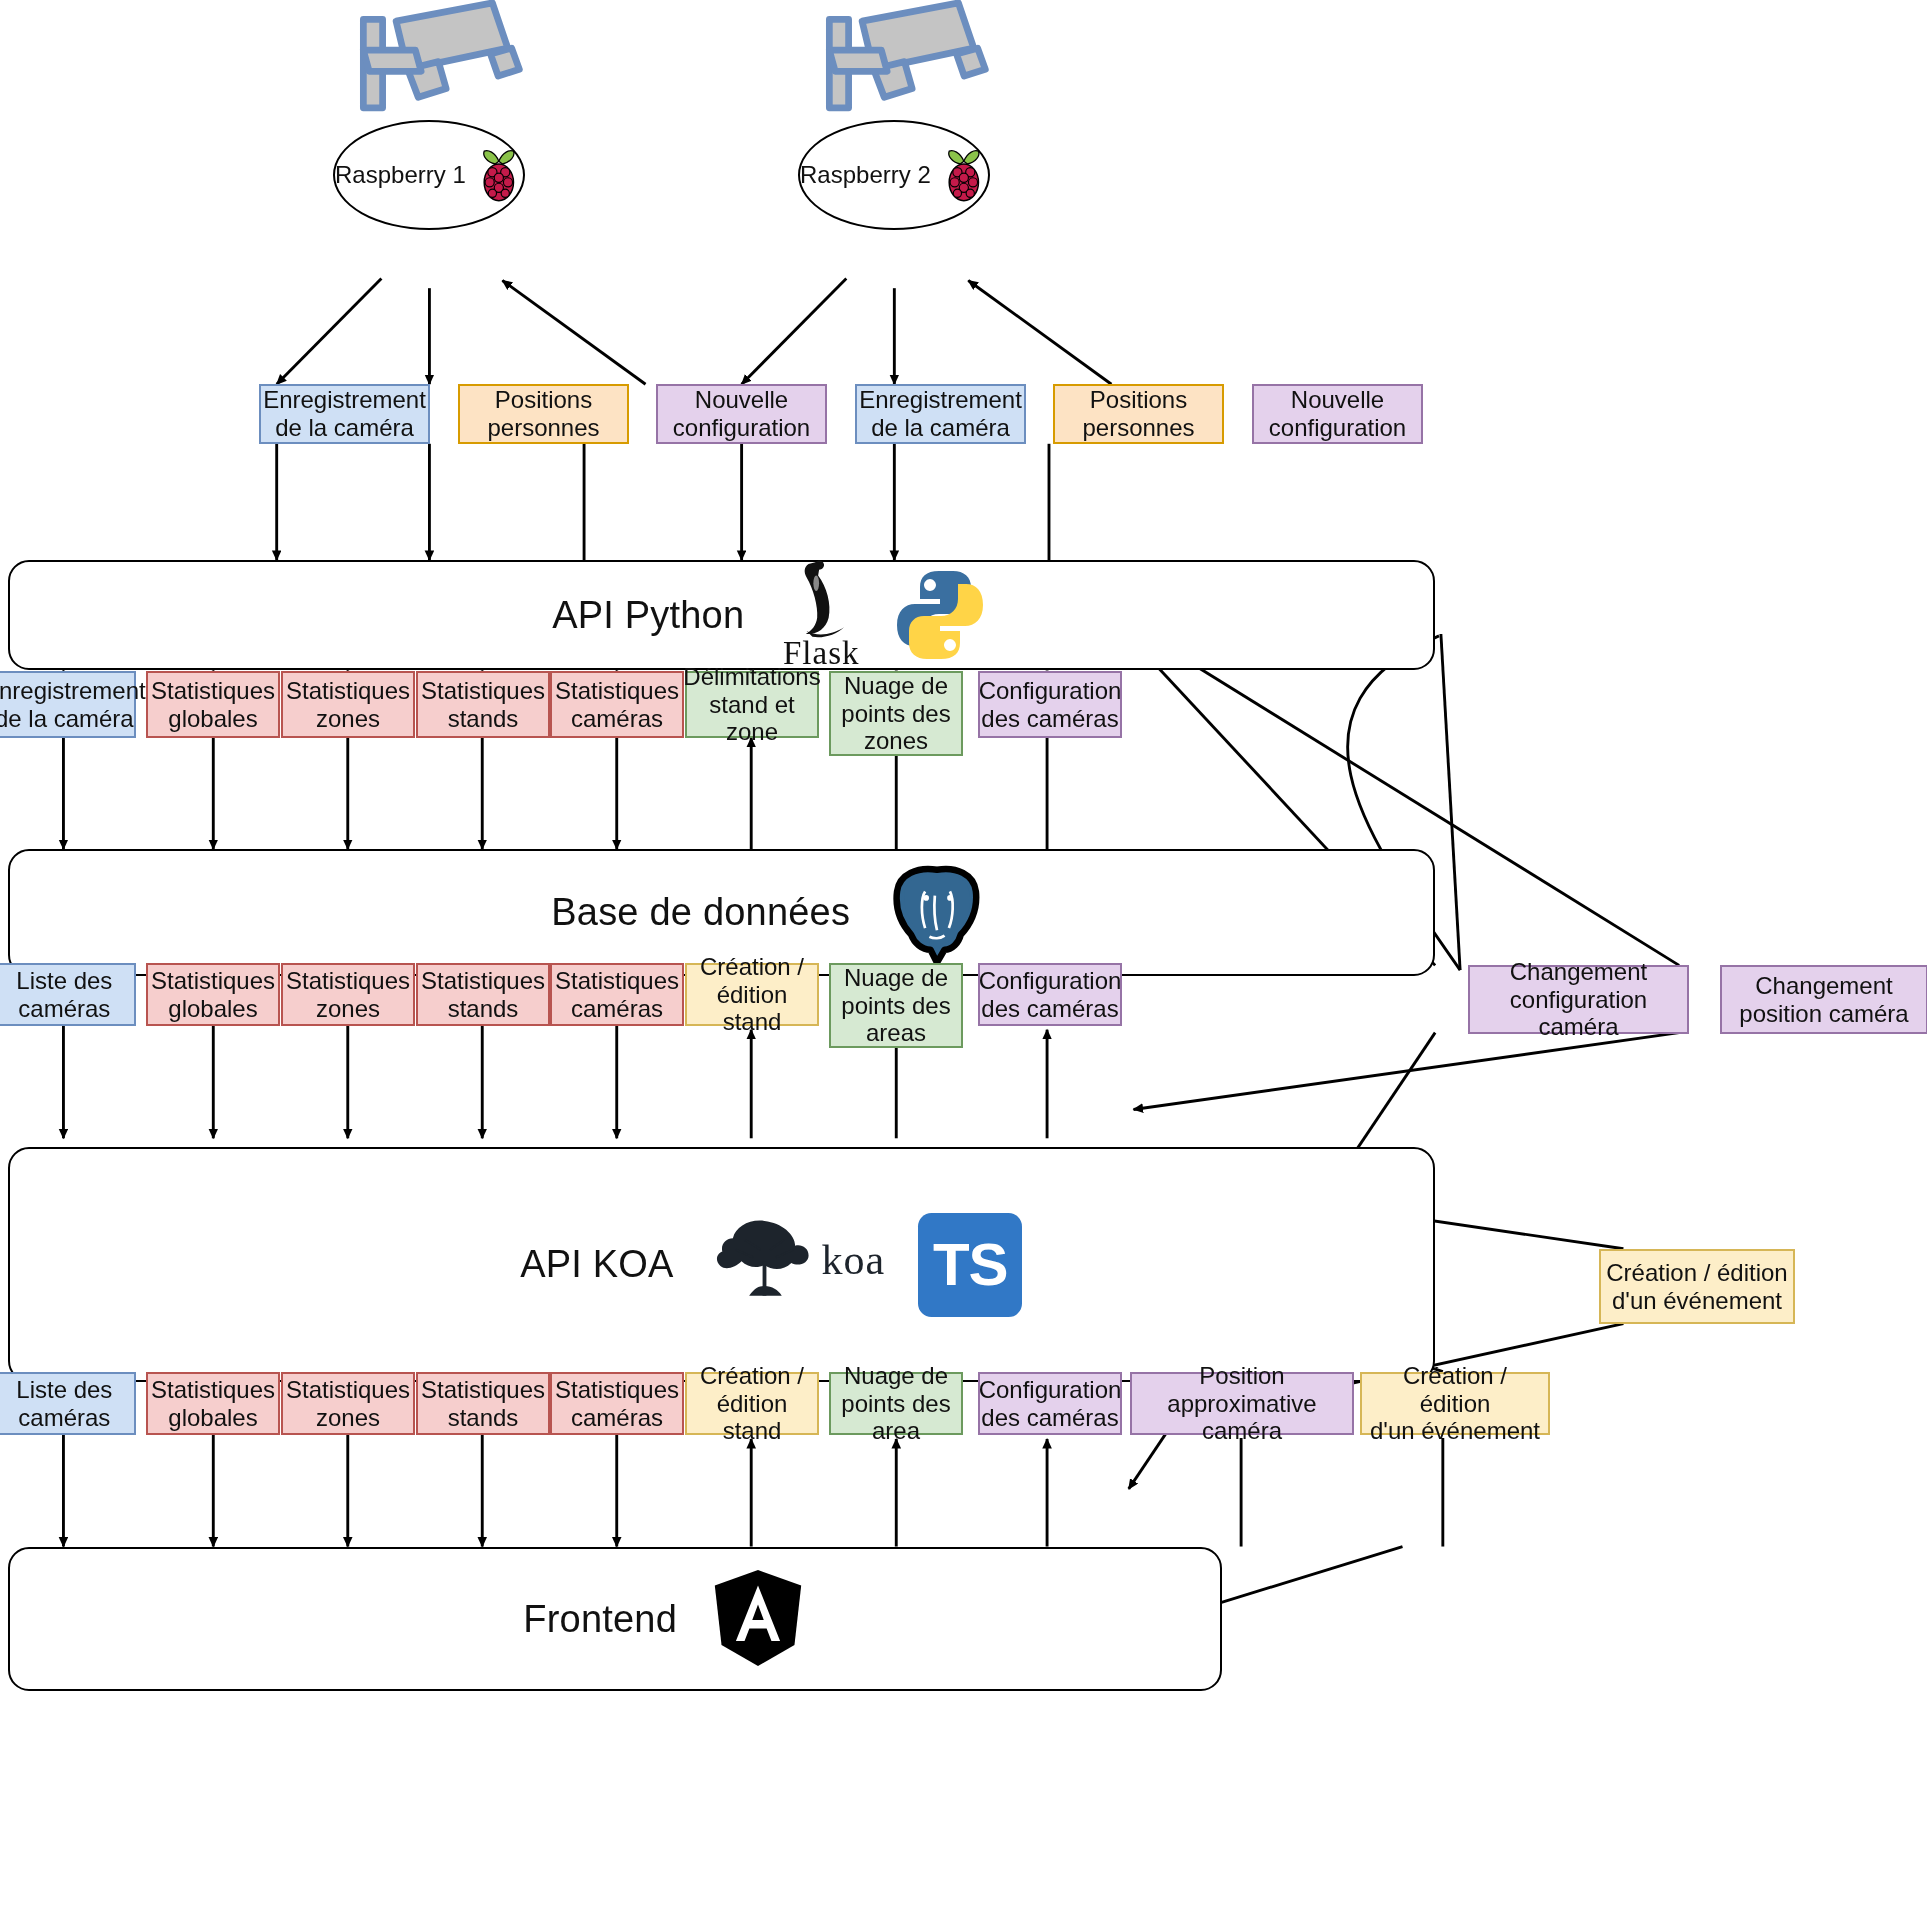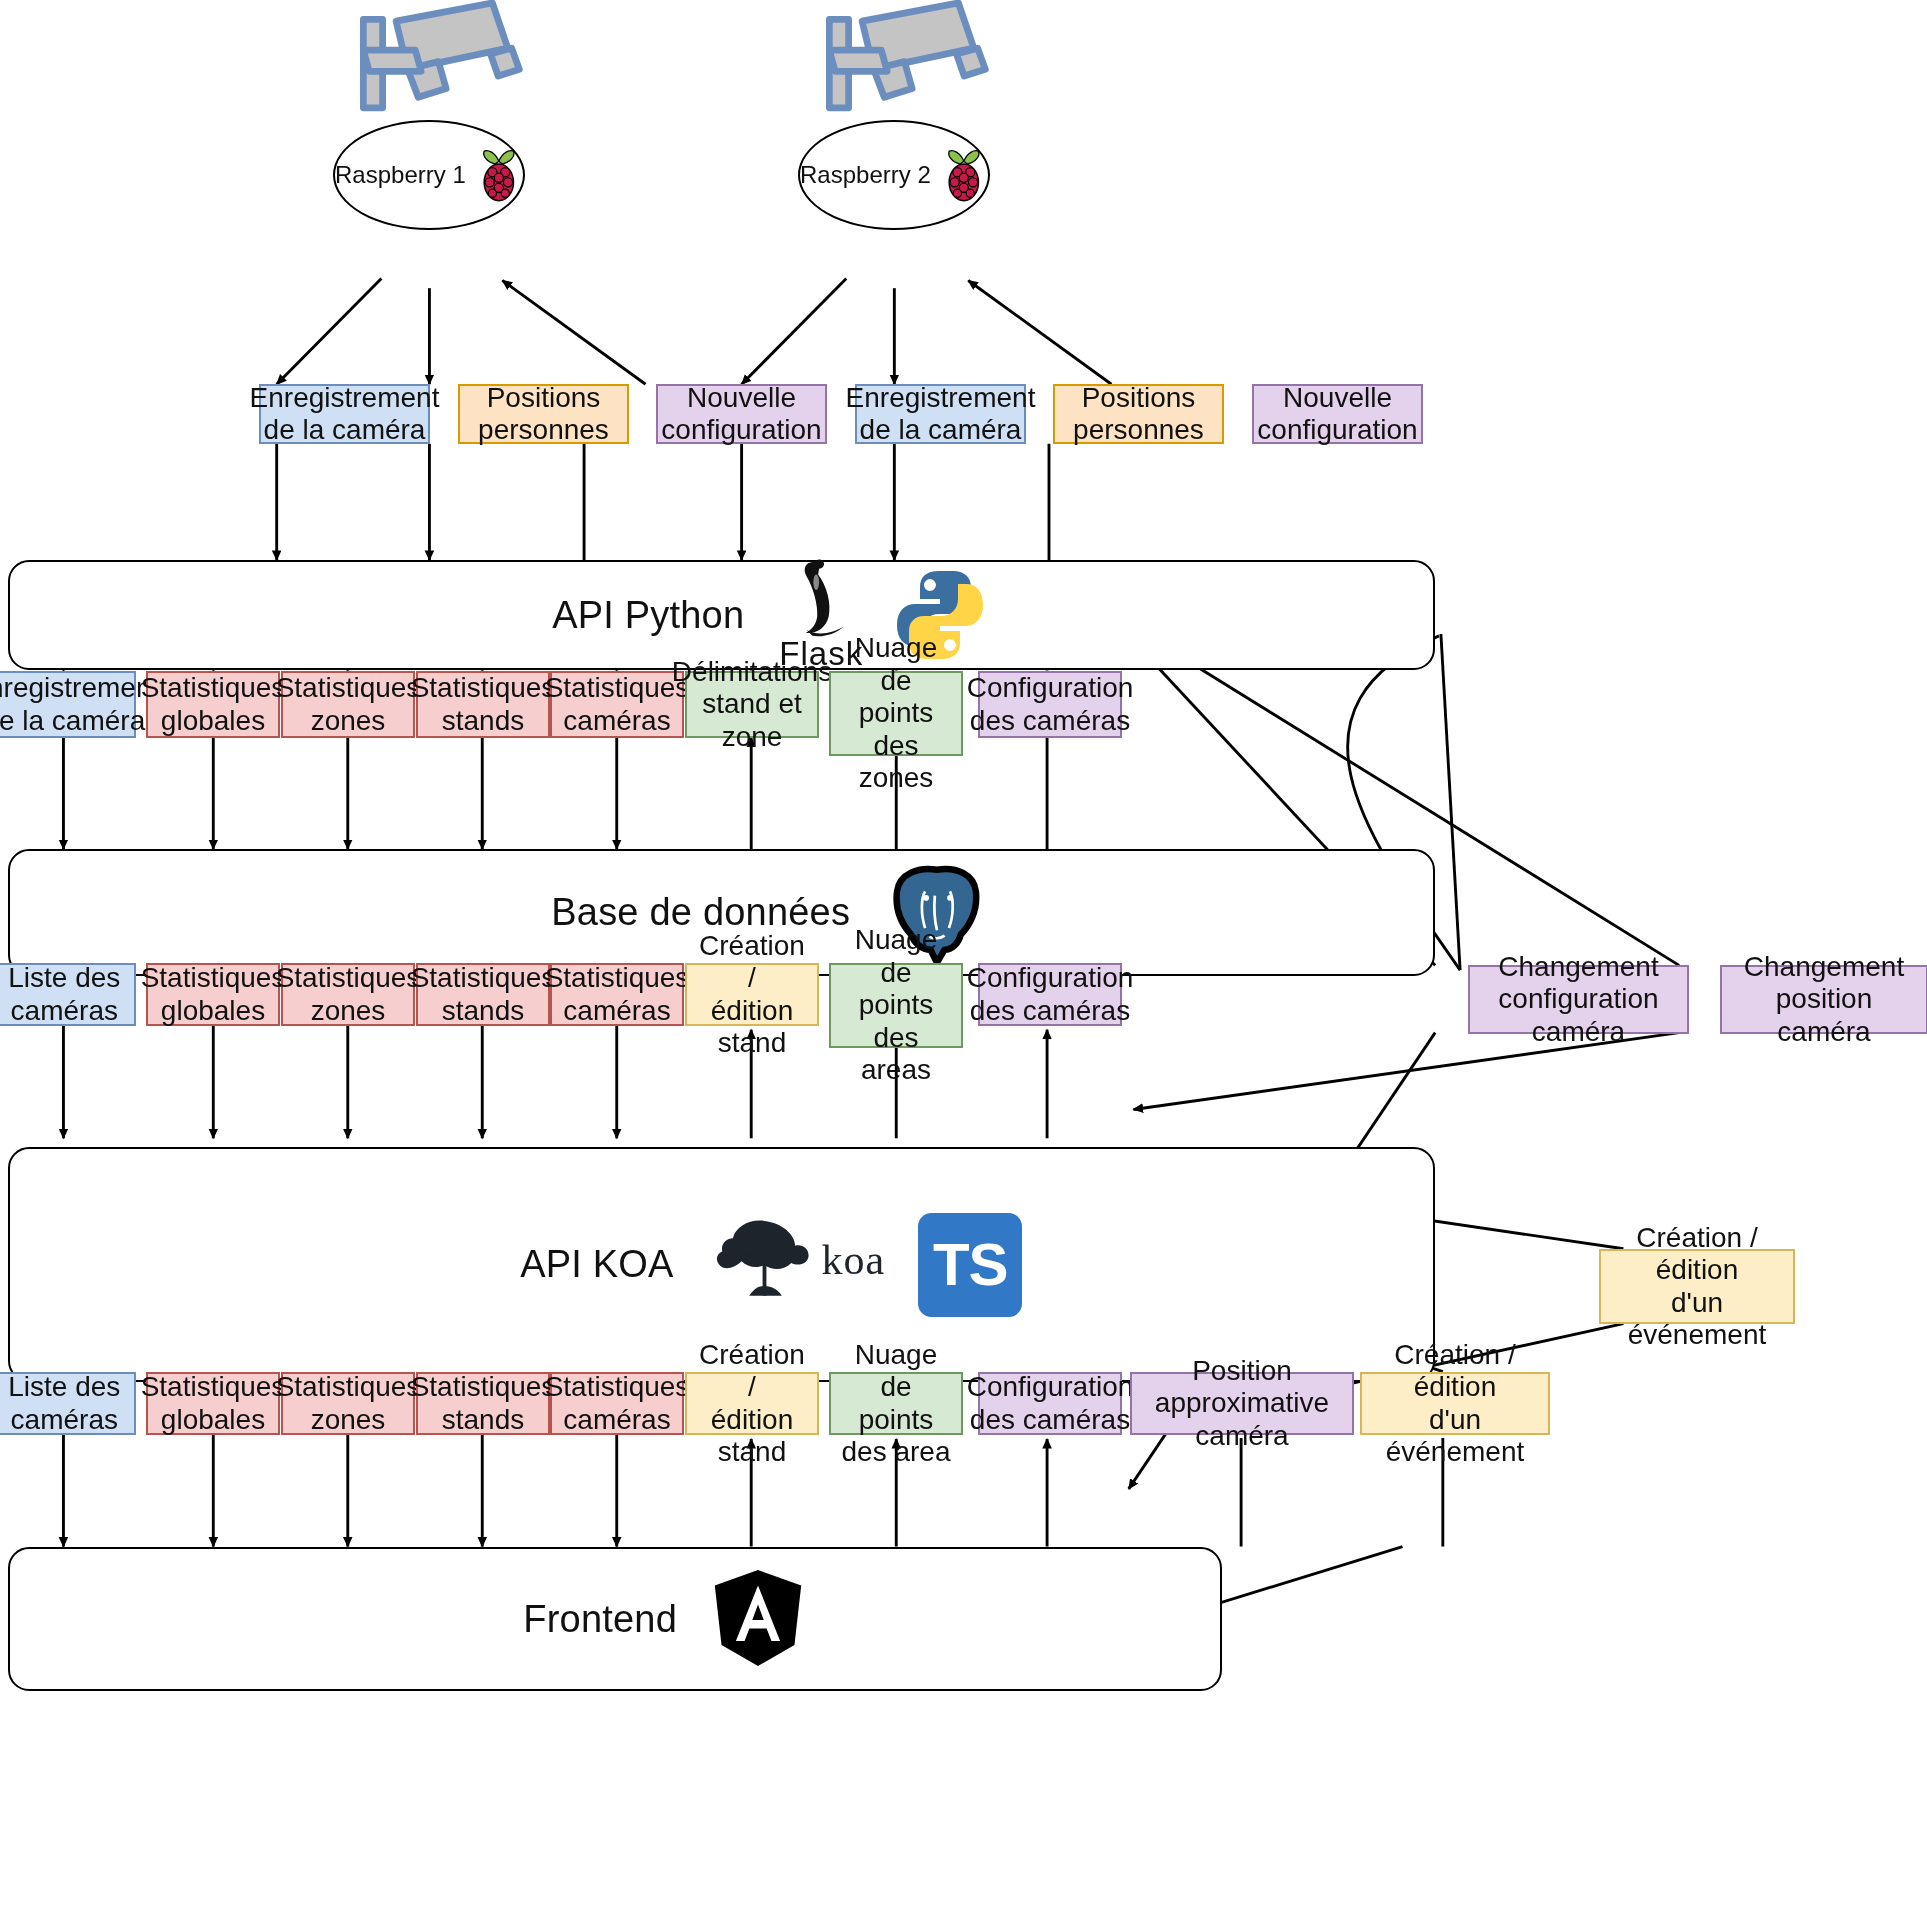"Enregistrement" .chip { font-size: 28px -> 24px }
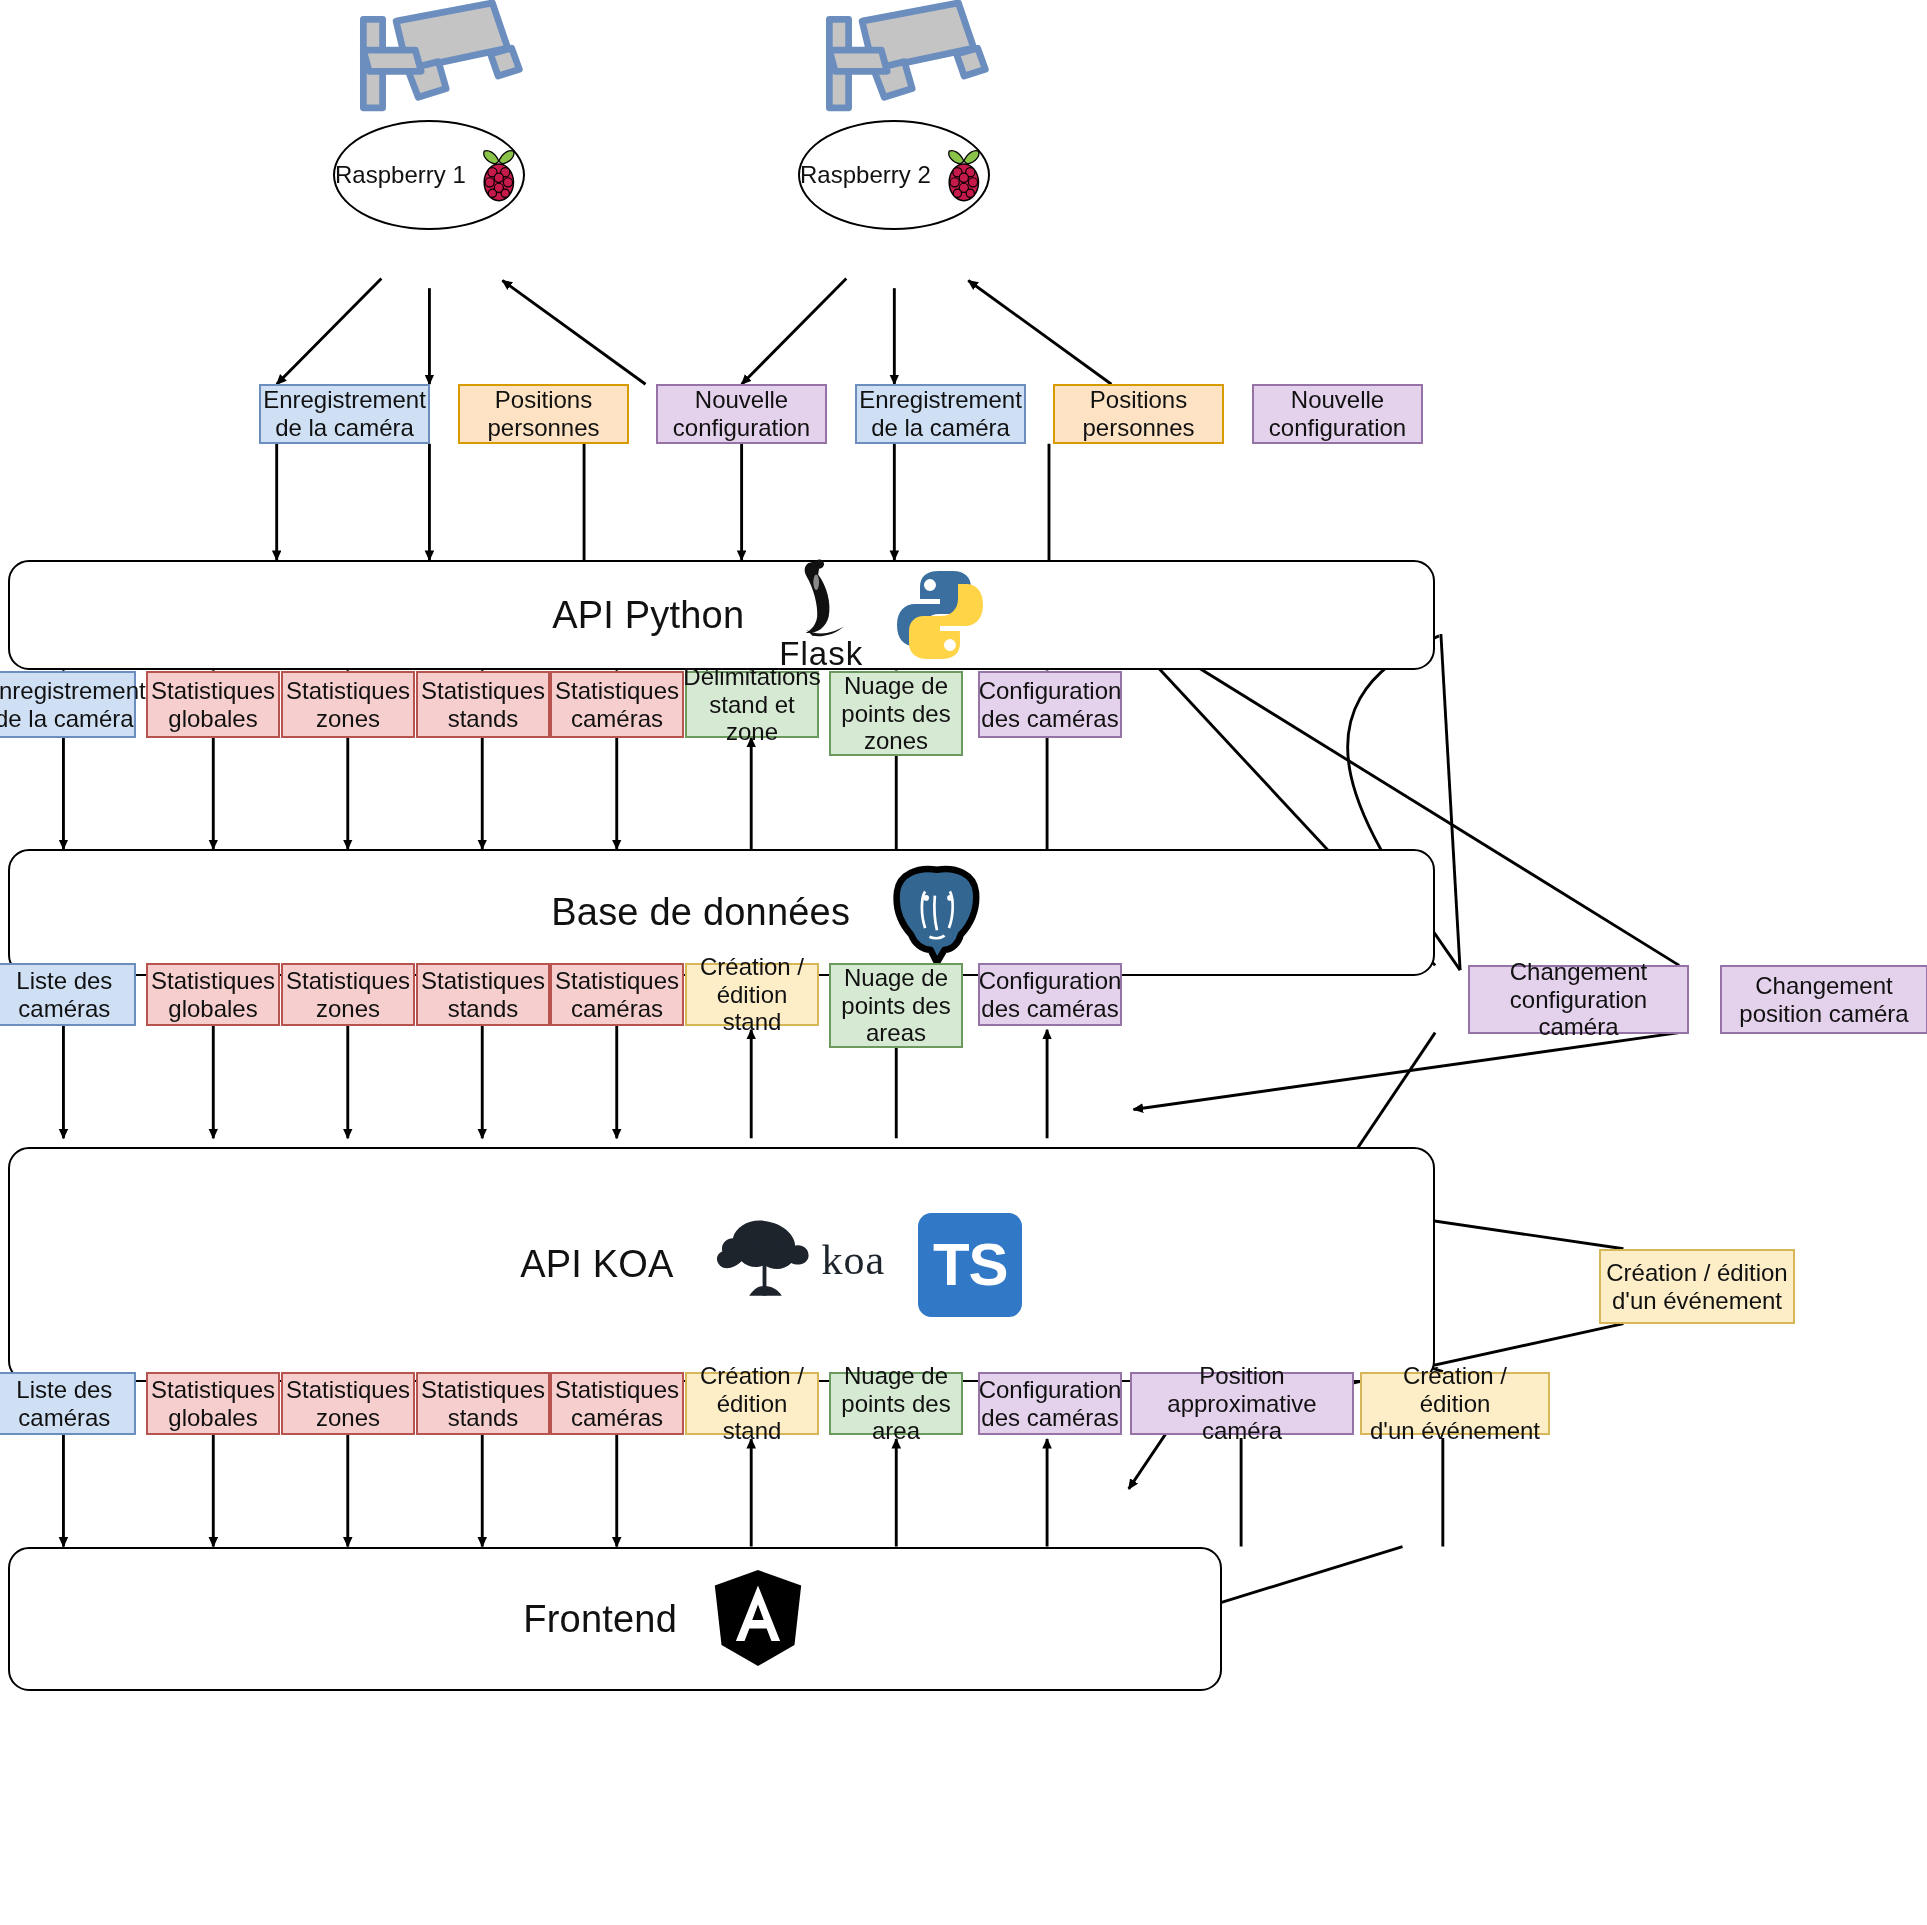"Flask" .flask-word { font-family: Liberation Sans, sans-serif -> Liberation Serif, serif }
